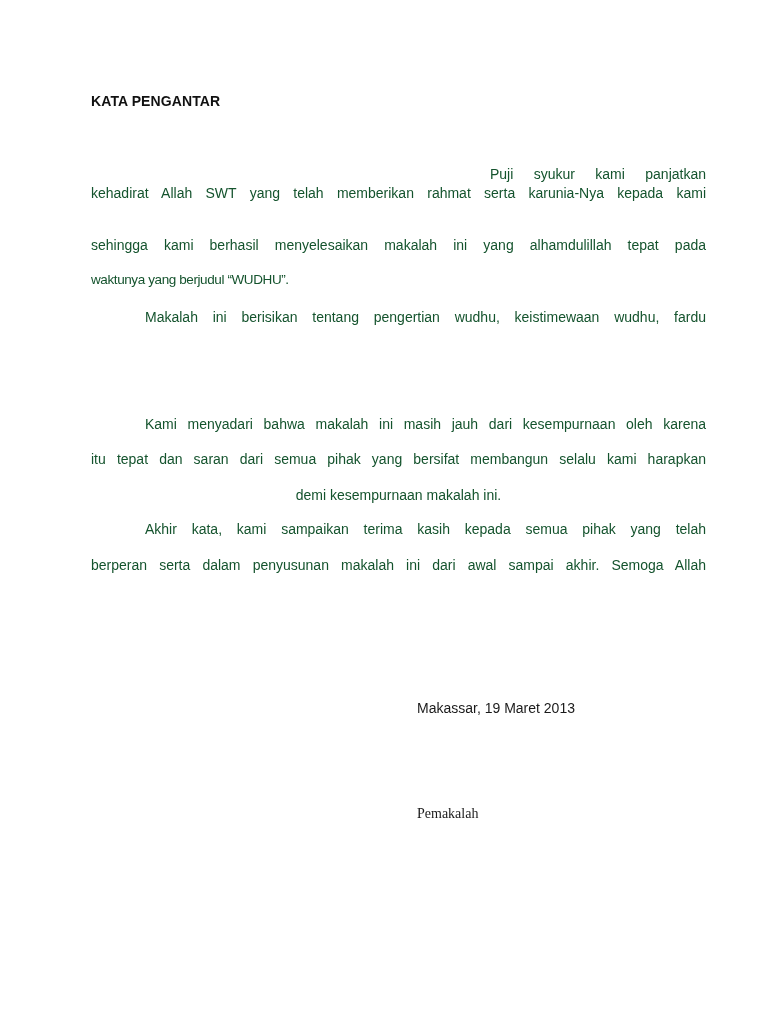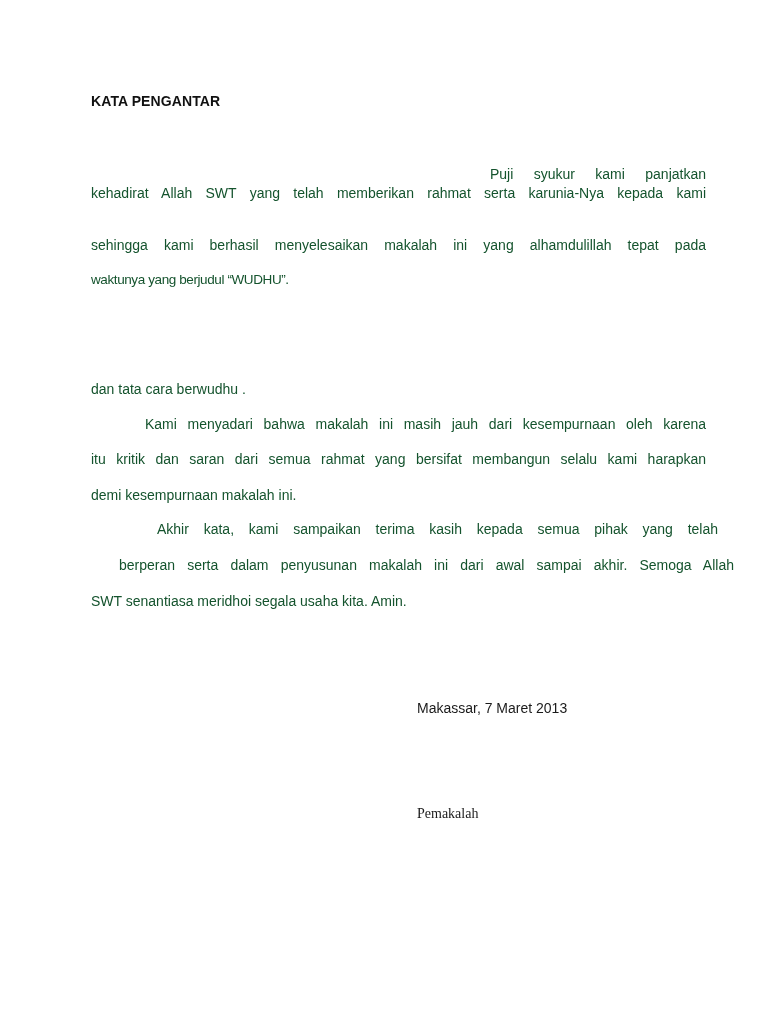"Makalah ini berisikan tentang pengertian" div.line { html: none -> <div>Makalah ini berisikan tentang pengertian wudhu, keistimewaan wudhu, fardu</div> }
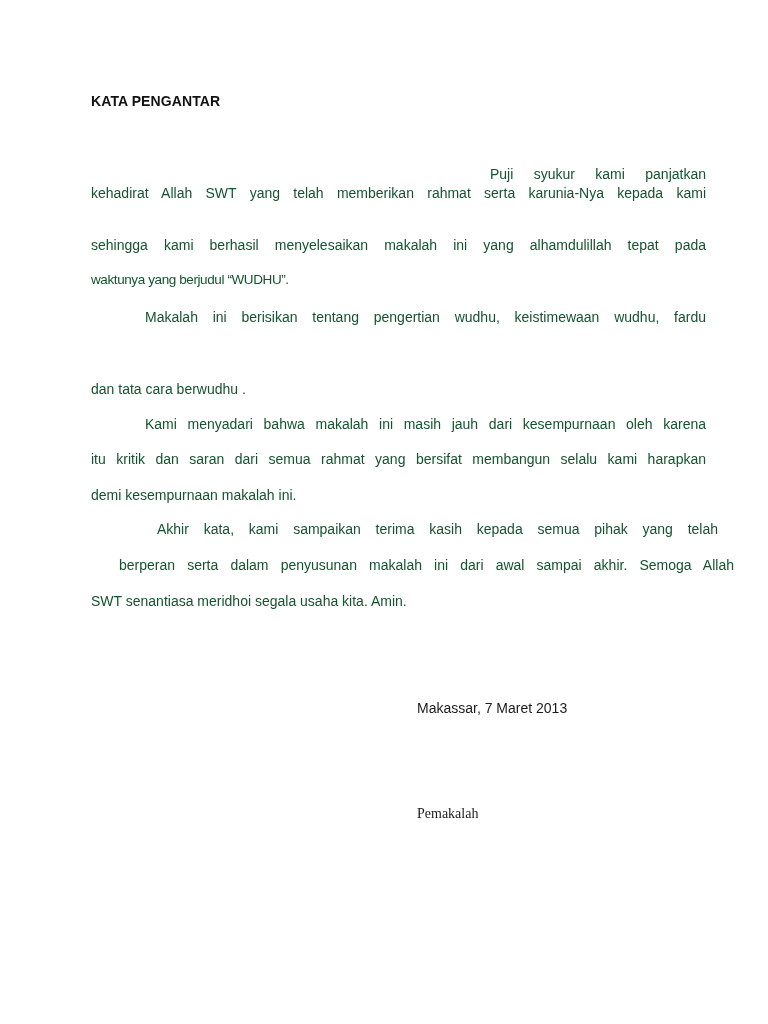"dan tata cara berwudhu ." div.line { html: <div>dan tata cara berwudhu .</div> -> none }
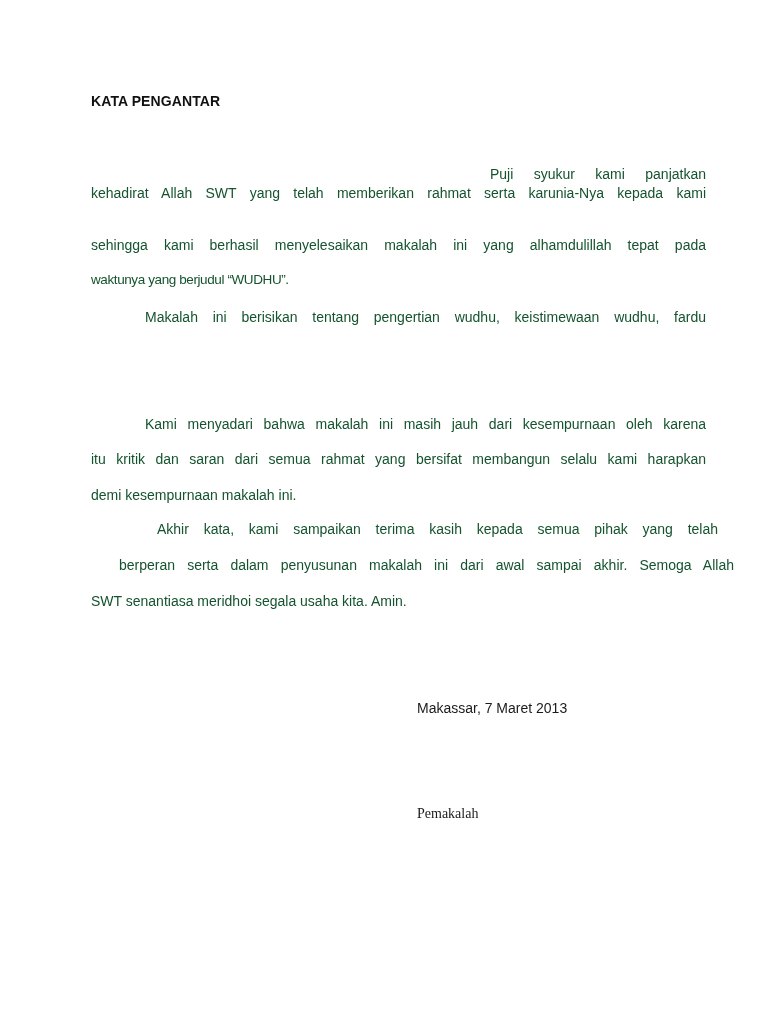"itu kritik dan saran dari" div.line { text: kritik dan saran dari semua rahmat -> tepat dan saran dari semua pihak }
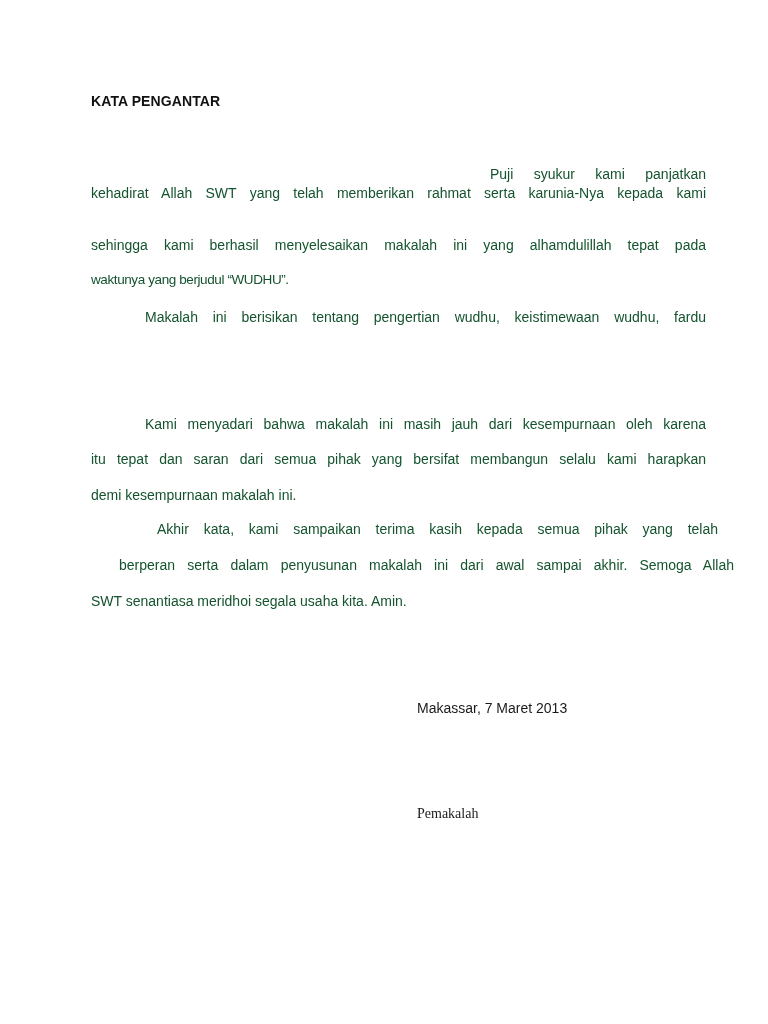"demi kesempurnaan makalah ini." div.line { text-align: none -> center }
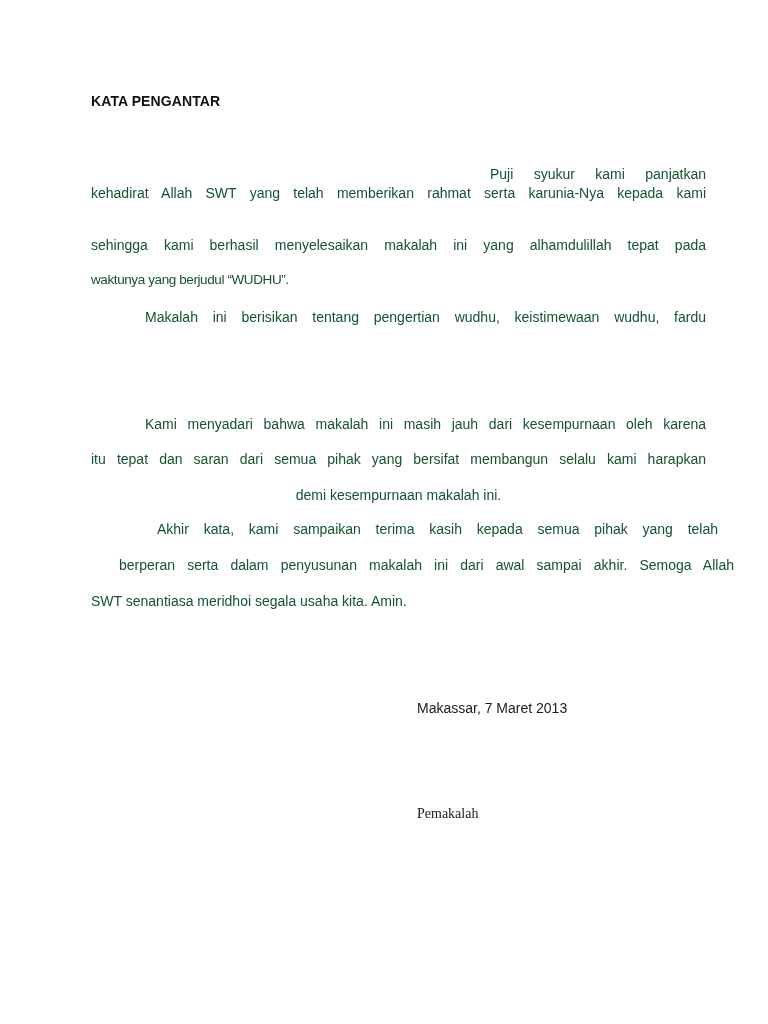"Akhir kata, kami sampaikan terima" div.line { margin-left: 12px -> none }
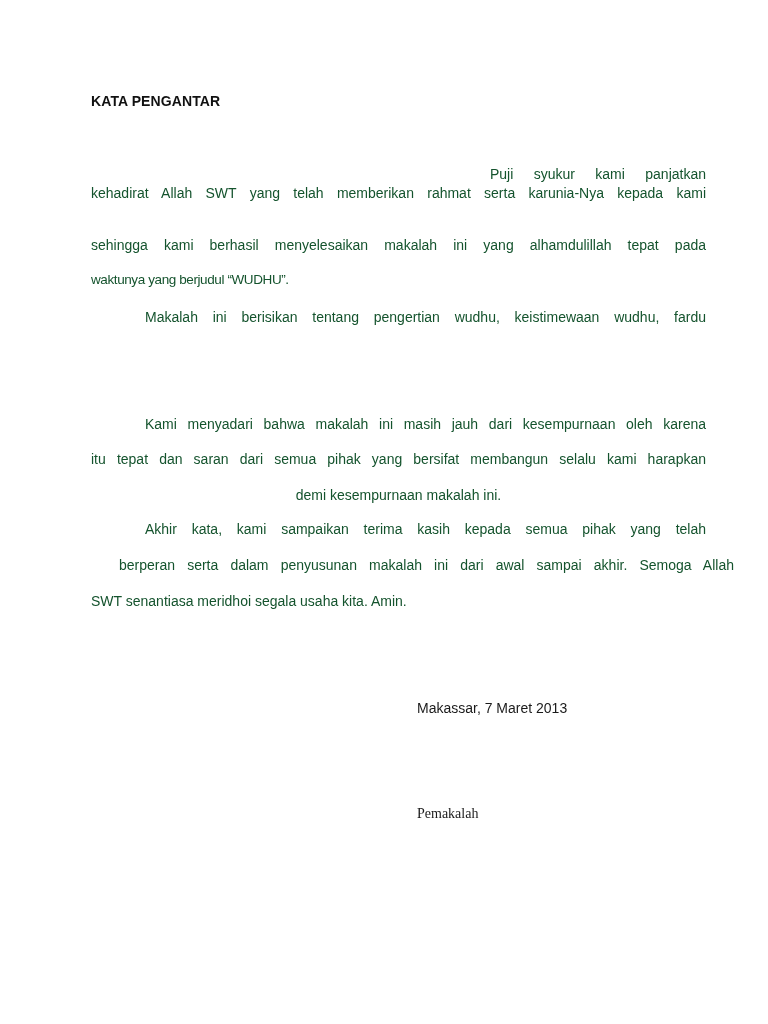"berperan serta dalam penyusunan makalah" div.line { margin-left: 28px -> none }
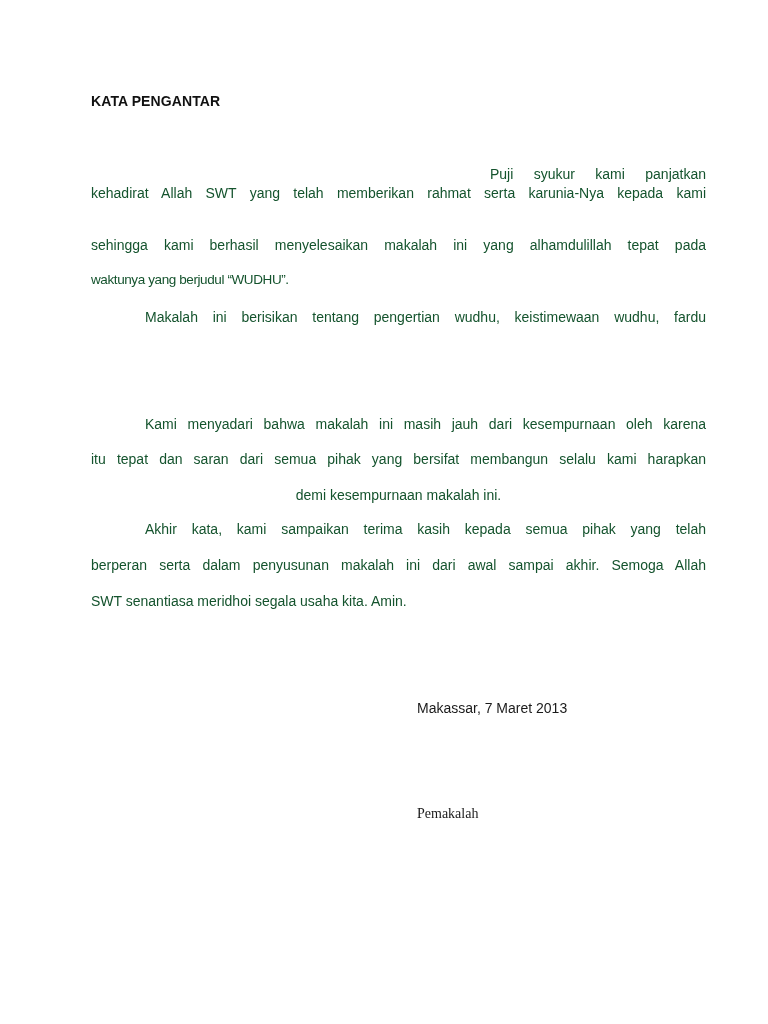"SWT senantiasa meridhoi segala usaha" div.line { html: <div>SWT senantiasa meridhoi segala usaha kita. Amin.</div> -> none }
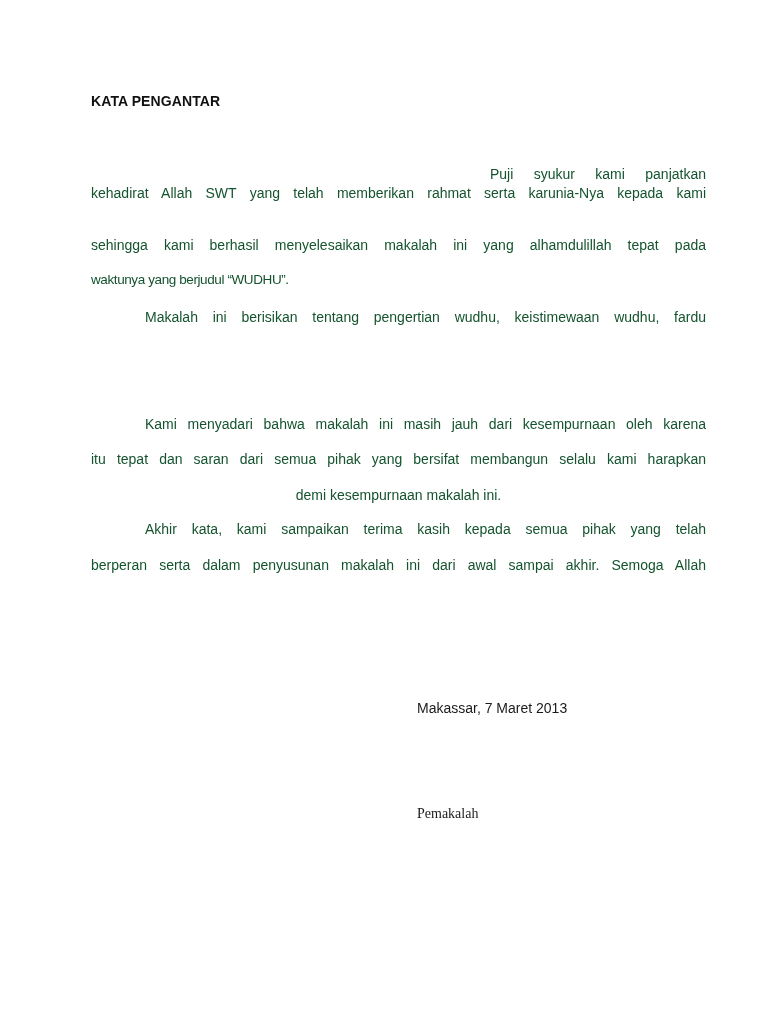"Makassar, 7 Maret 2013" div.sig { text: 7 -> 19 }
